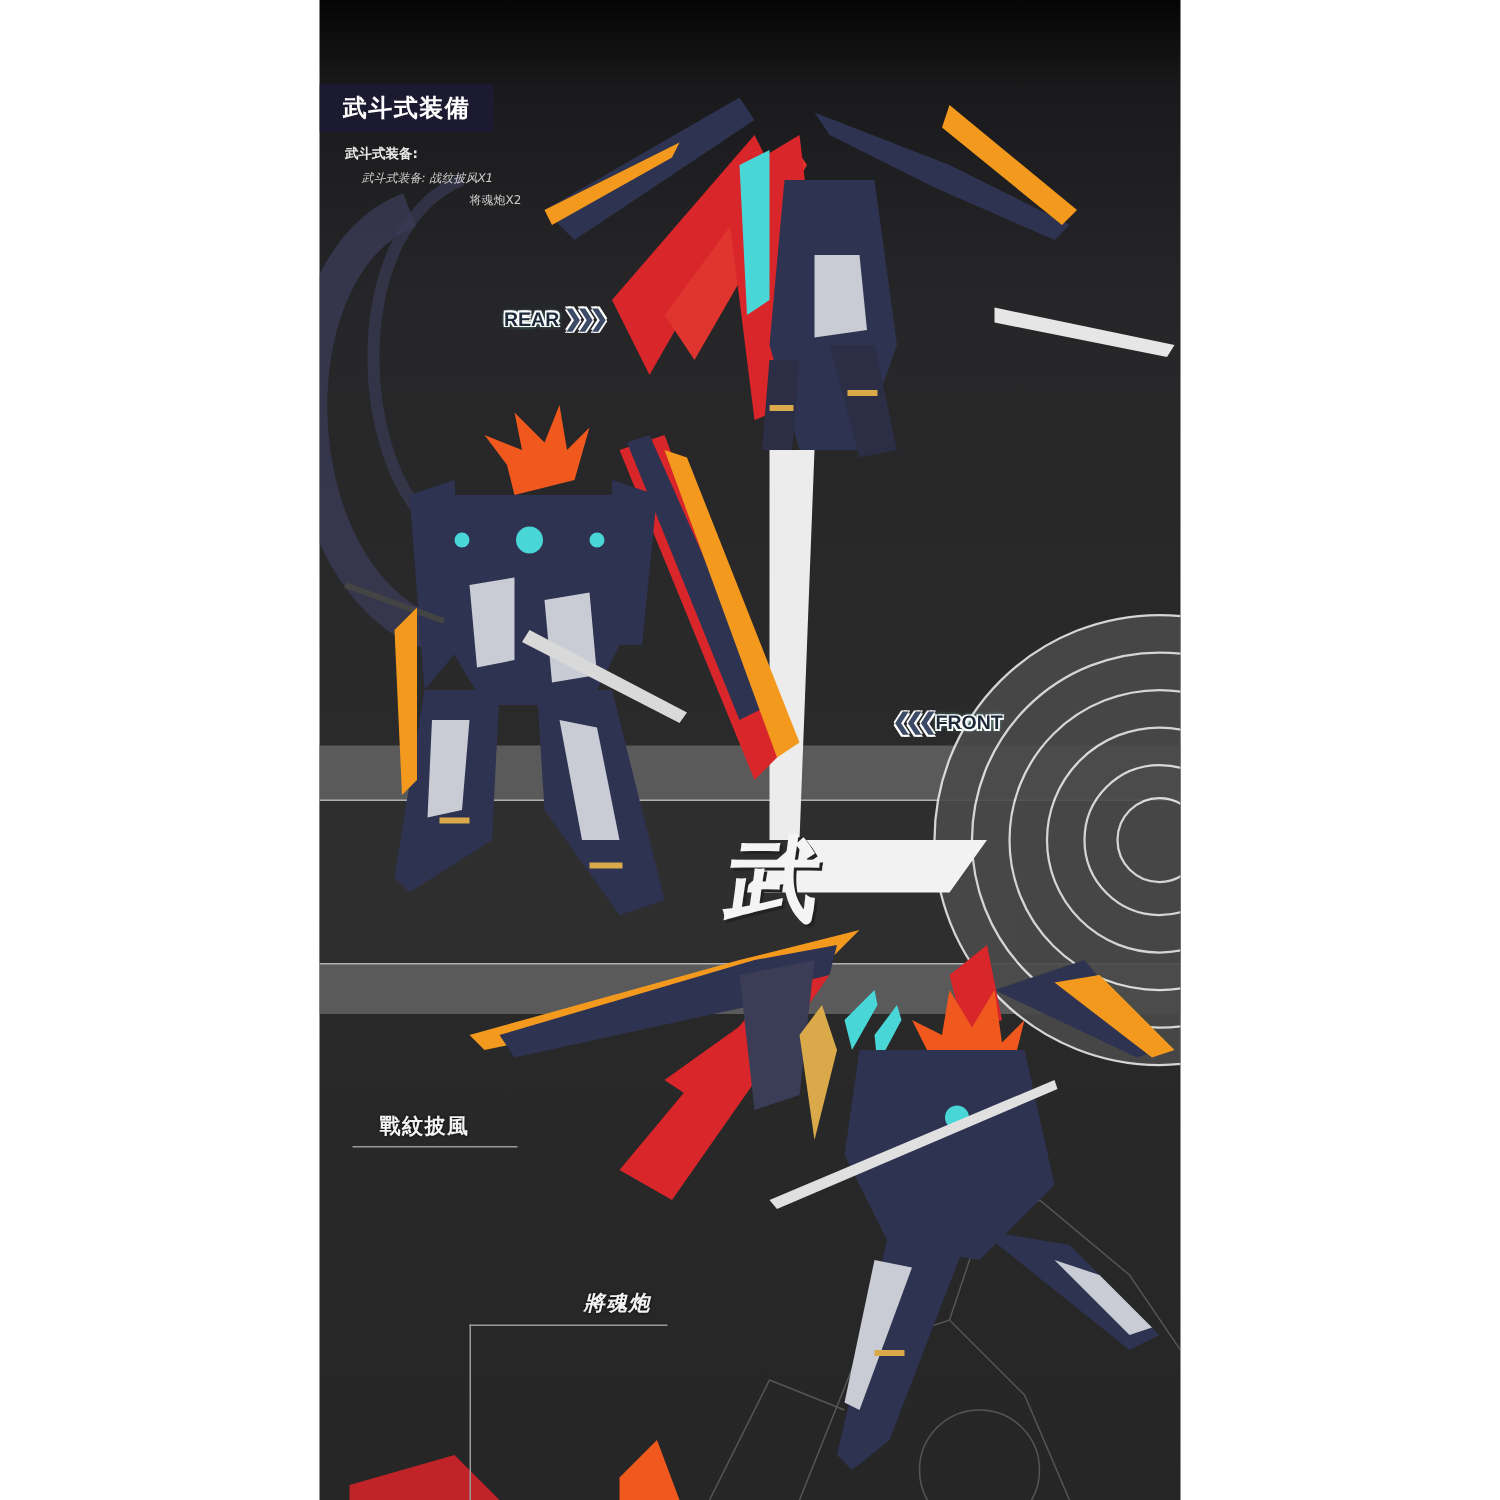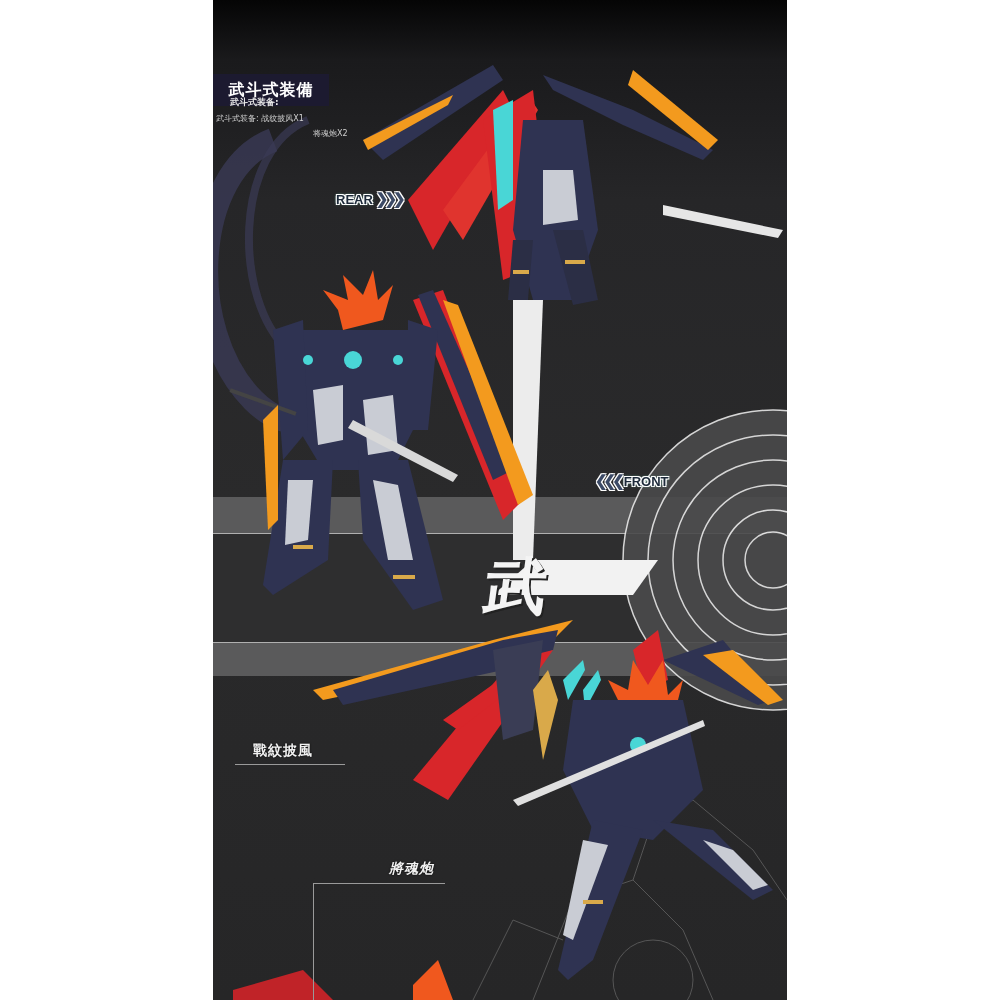"武斗式装備" .title-box { margin-top: 18px -> none }
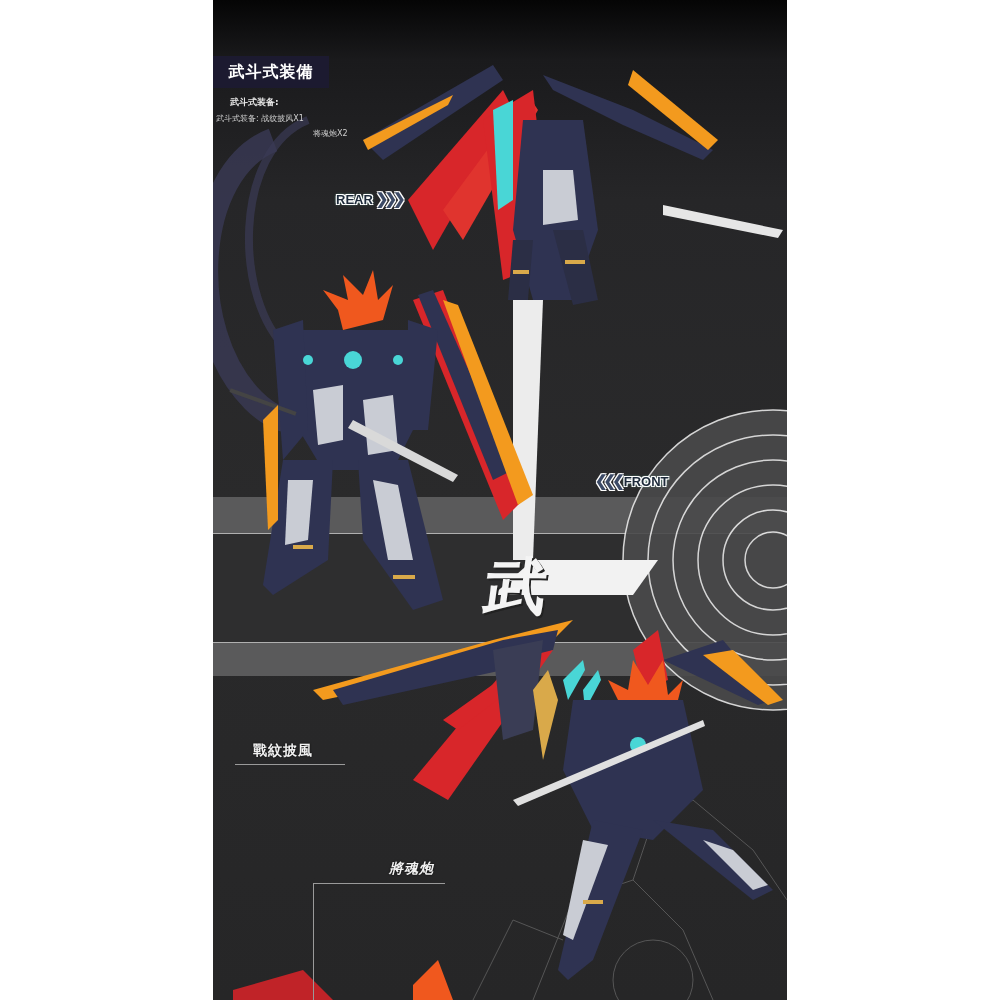"武斗式装备: 战纹披风X1" .intro-line1 { font-style: none -> italic; left: 3px -> 28px }
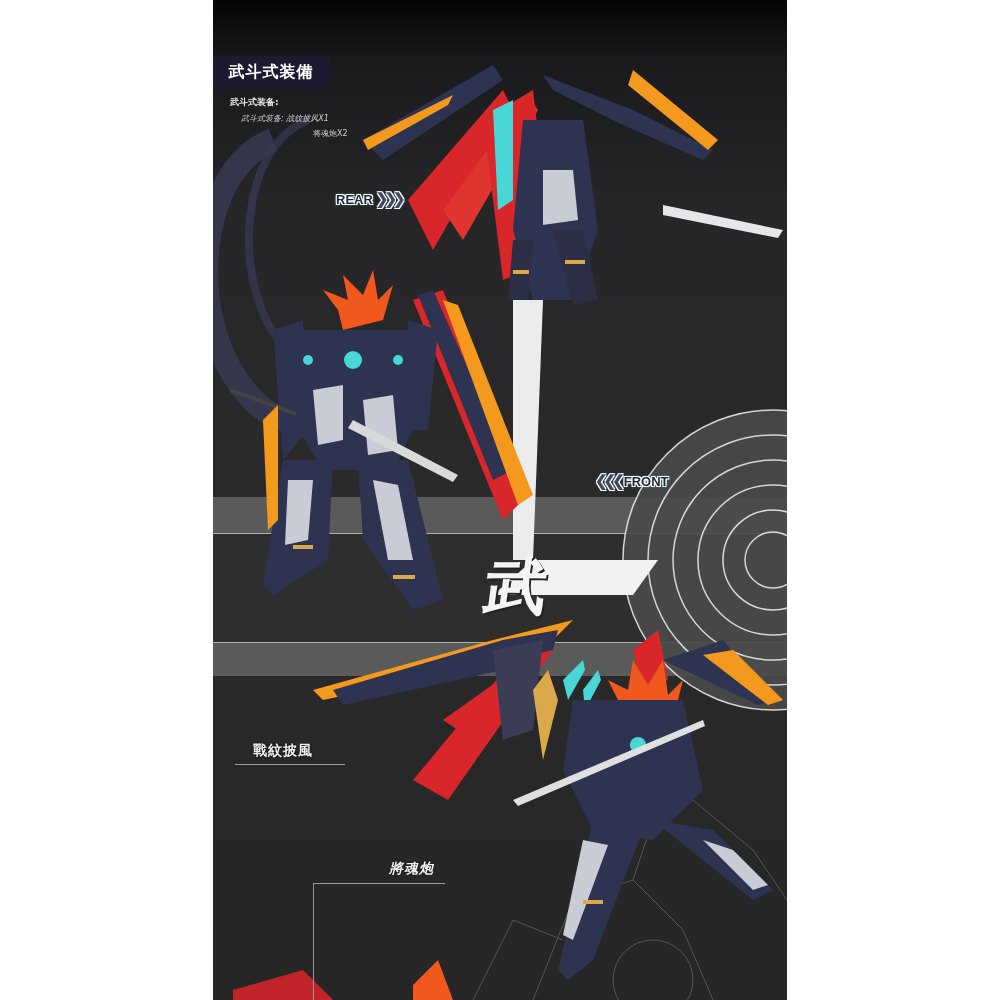"REAR" div.tag { top: 190px -> 203px }
